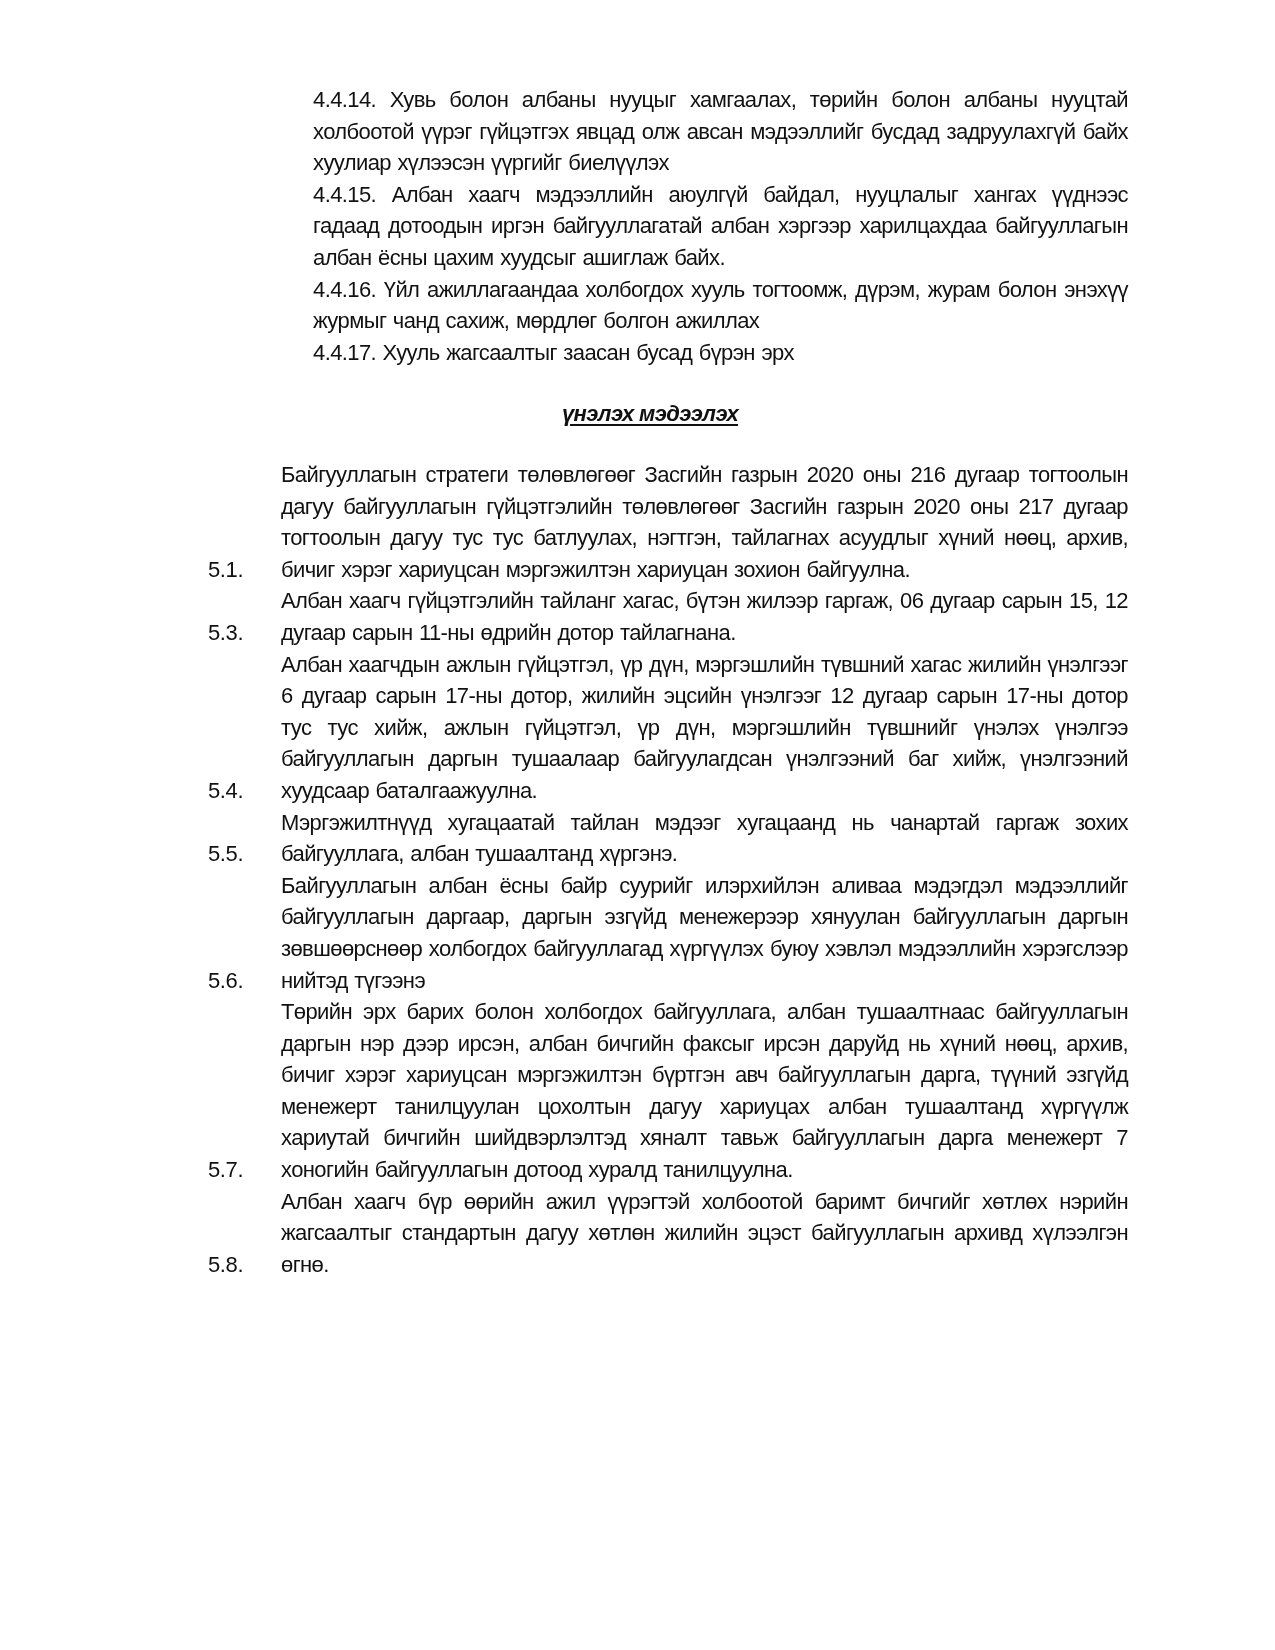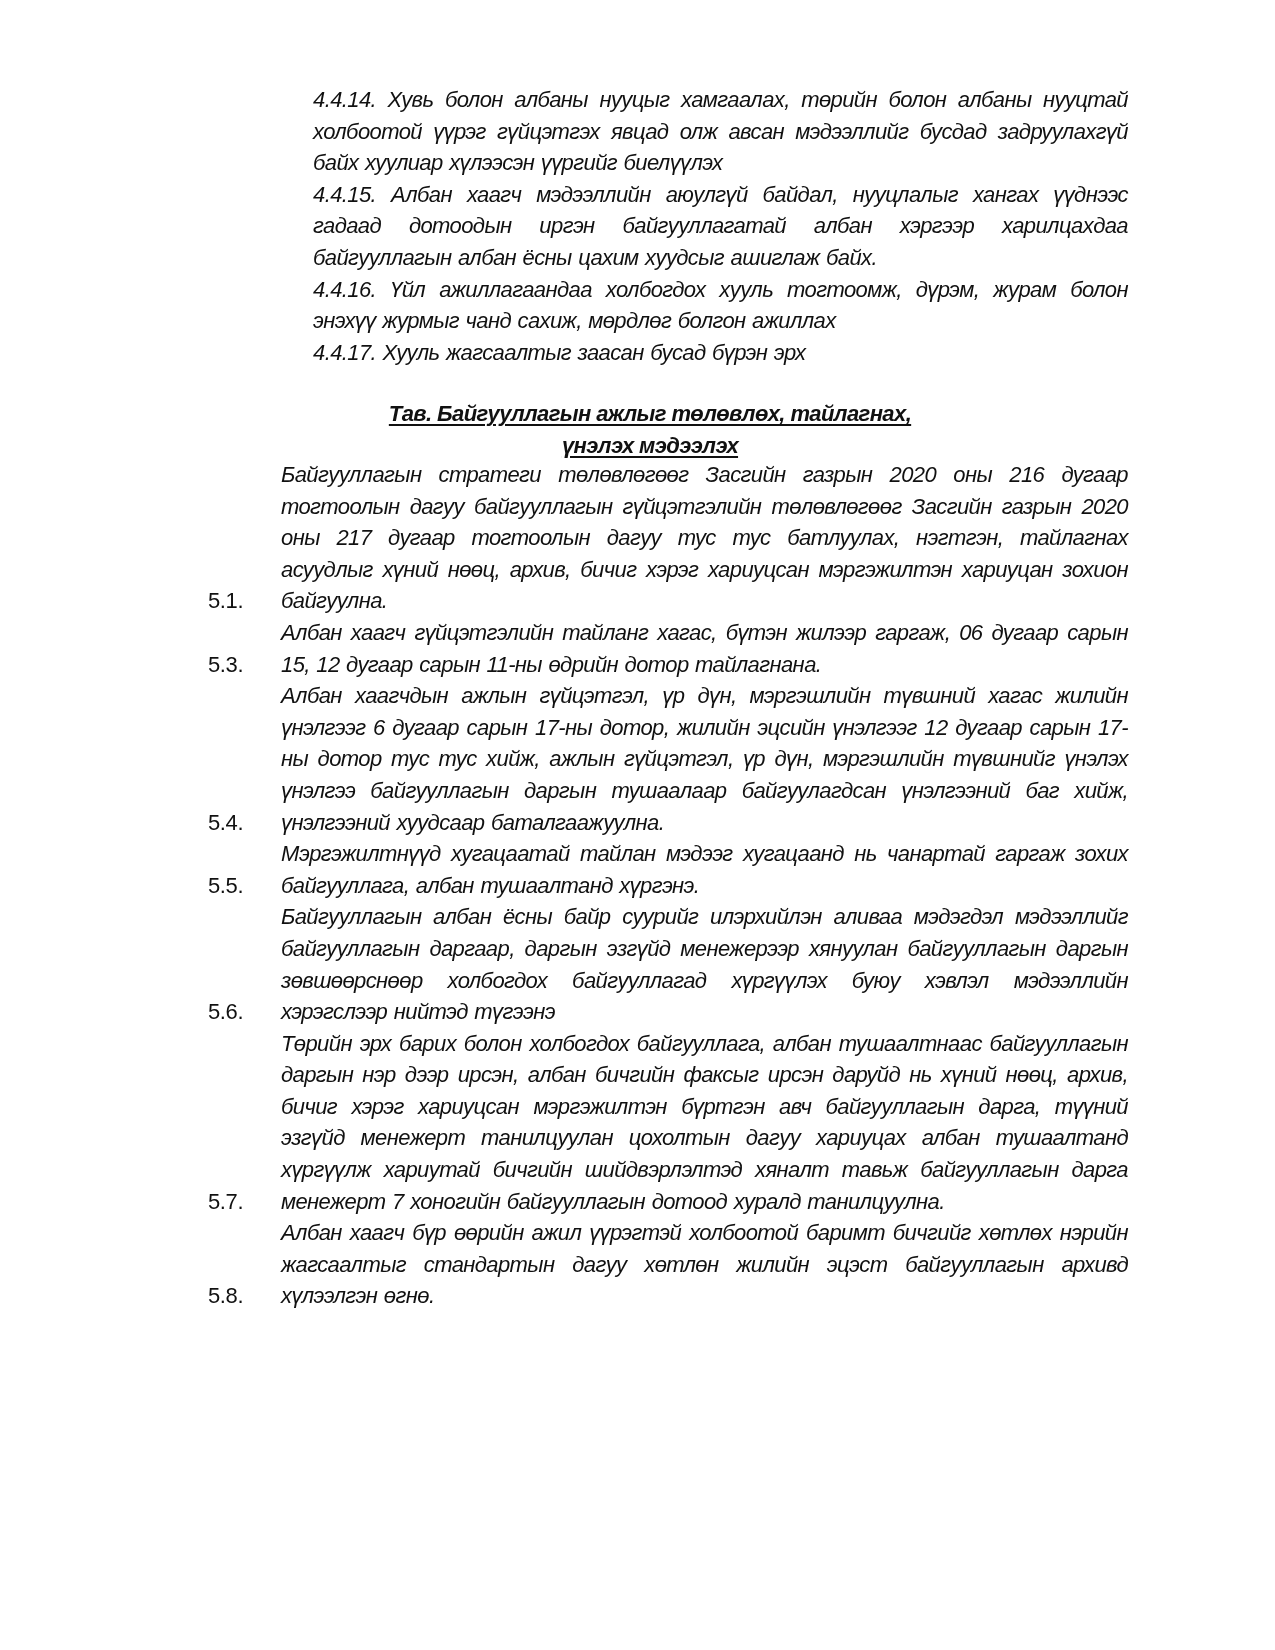"4.4.14. Хувь болон албаны нууцыг" .para { font-style: italic -> none }
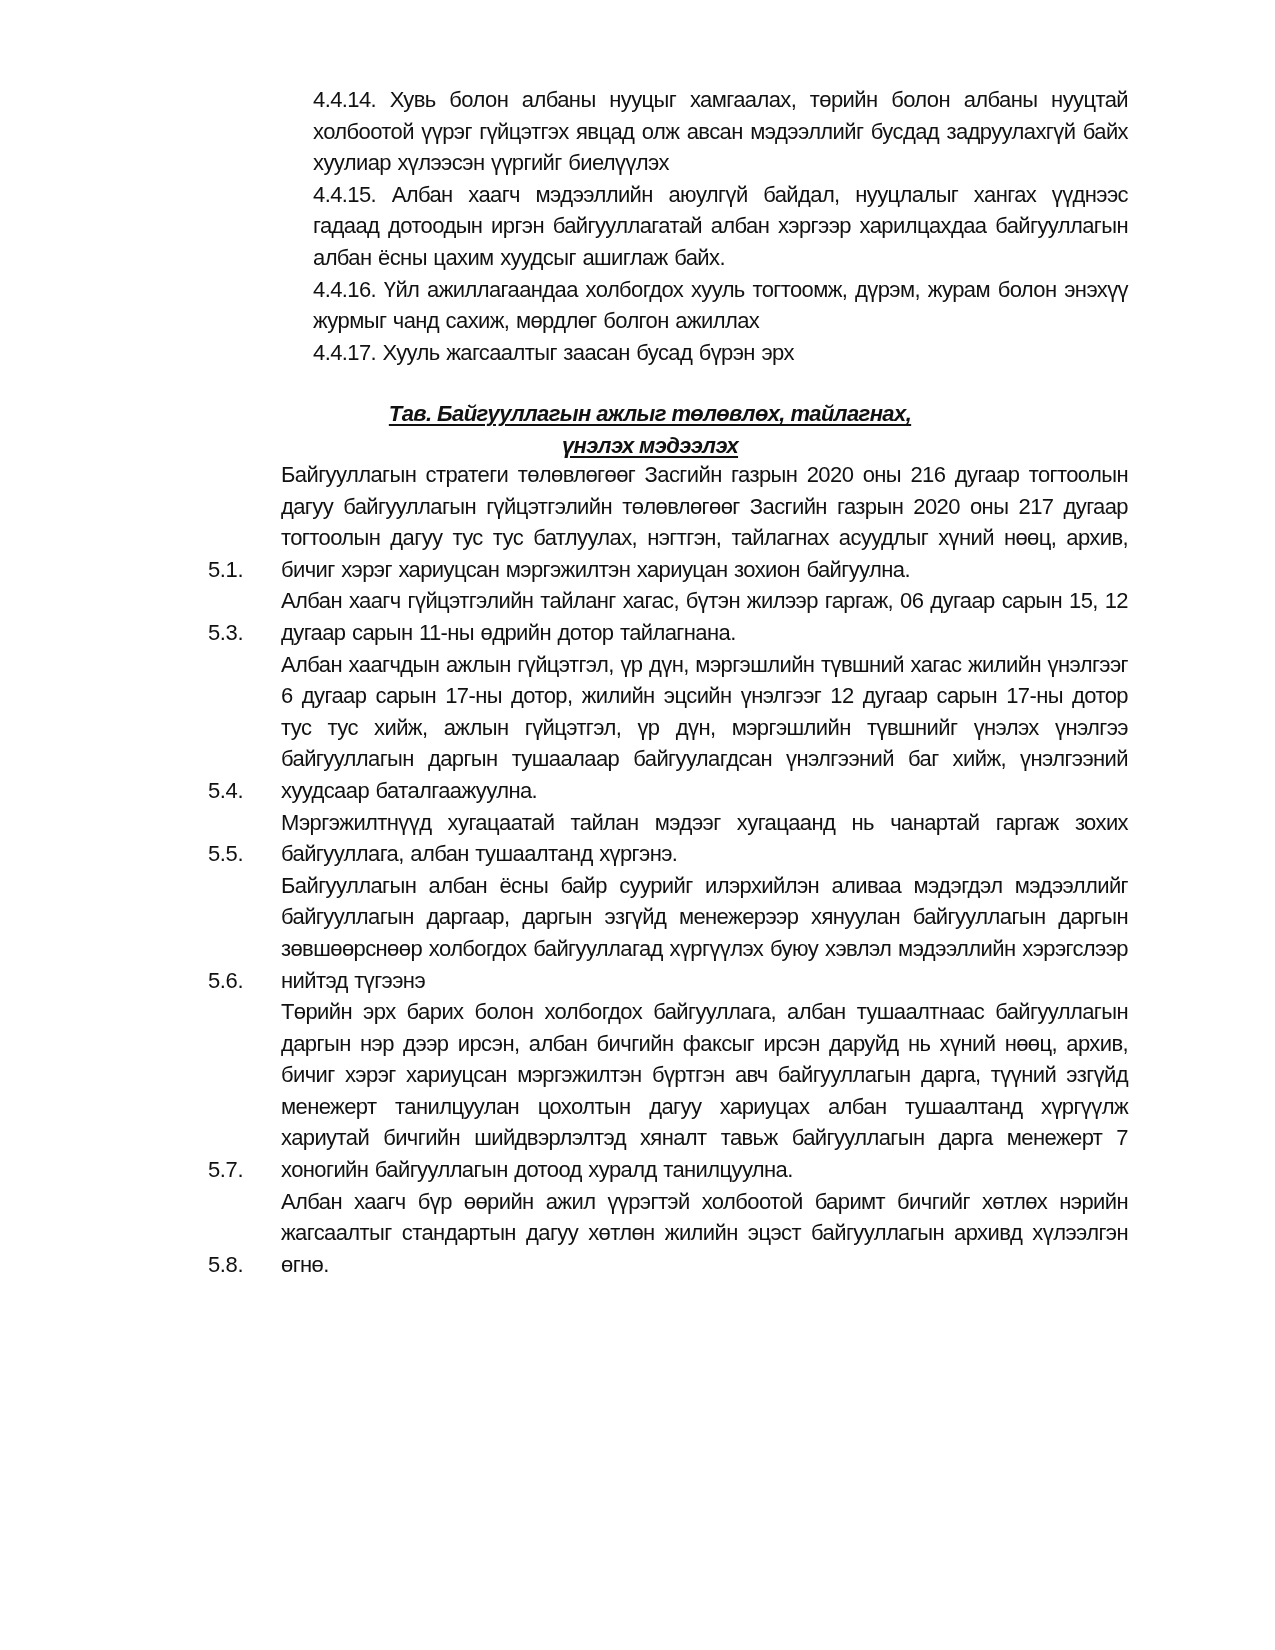"Тав. Байгууллагын ажлыг төлөвлөх," div { html: <div><span>Тав. Байгууллагын ажлыг төлөвлөх, тайлагнах,</span></div> -> none }
